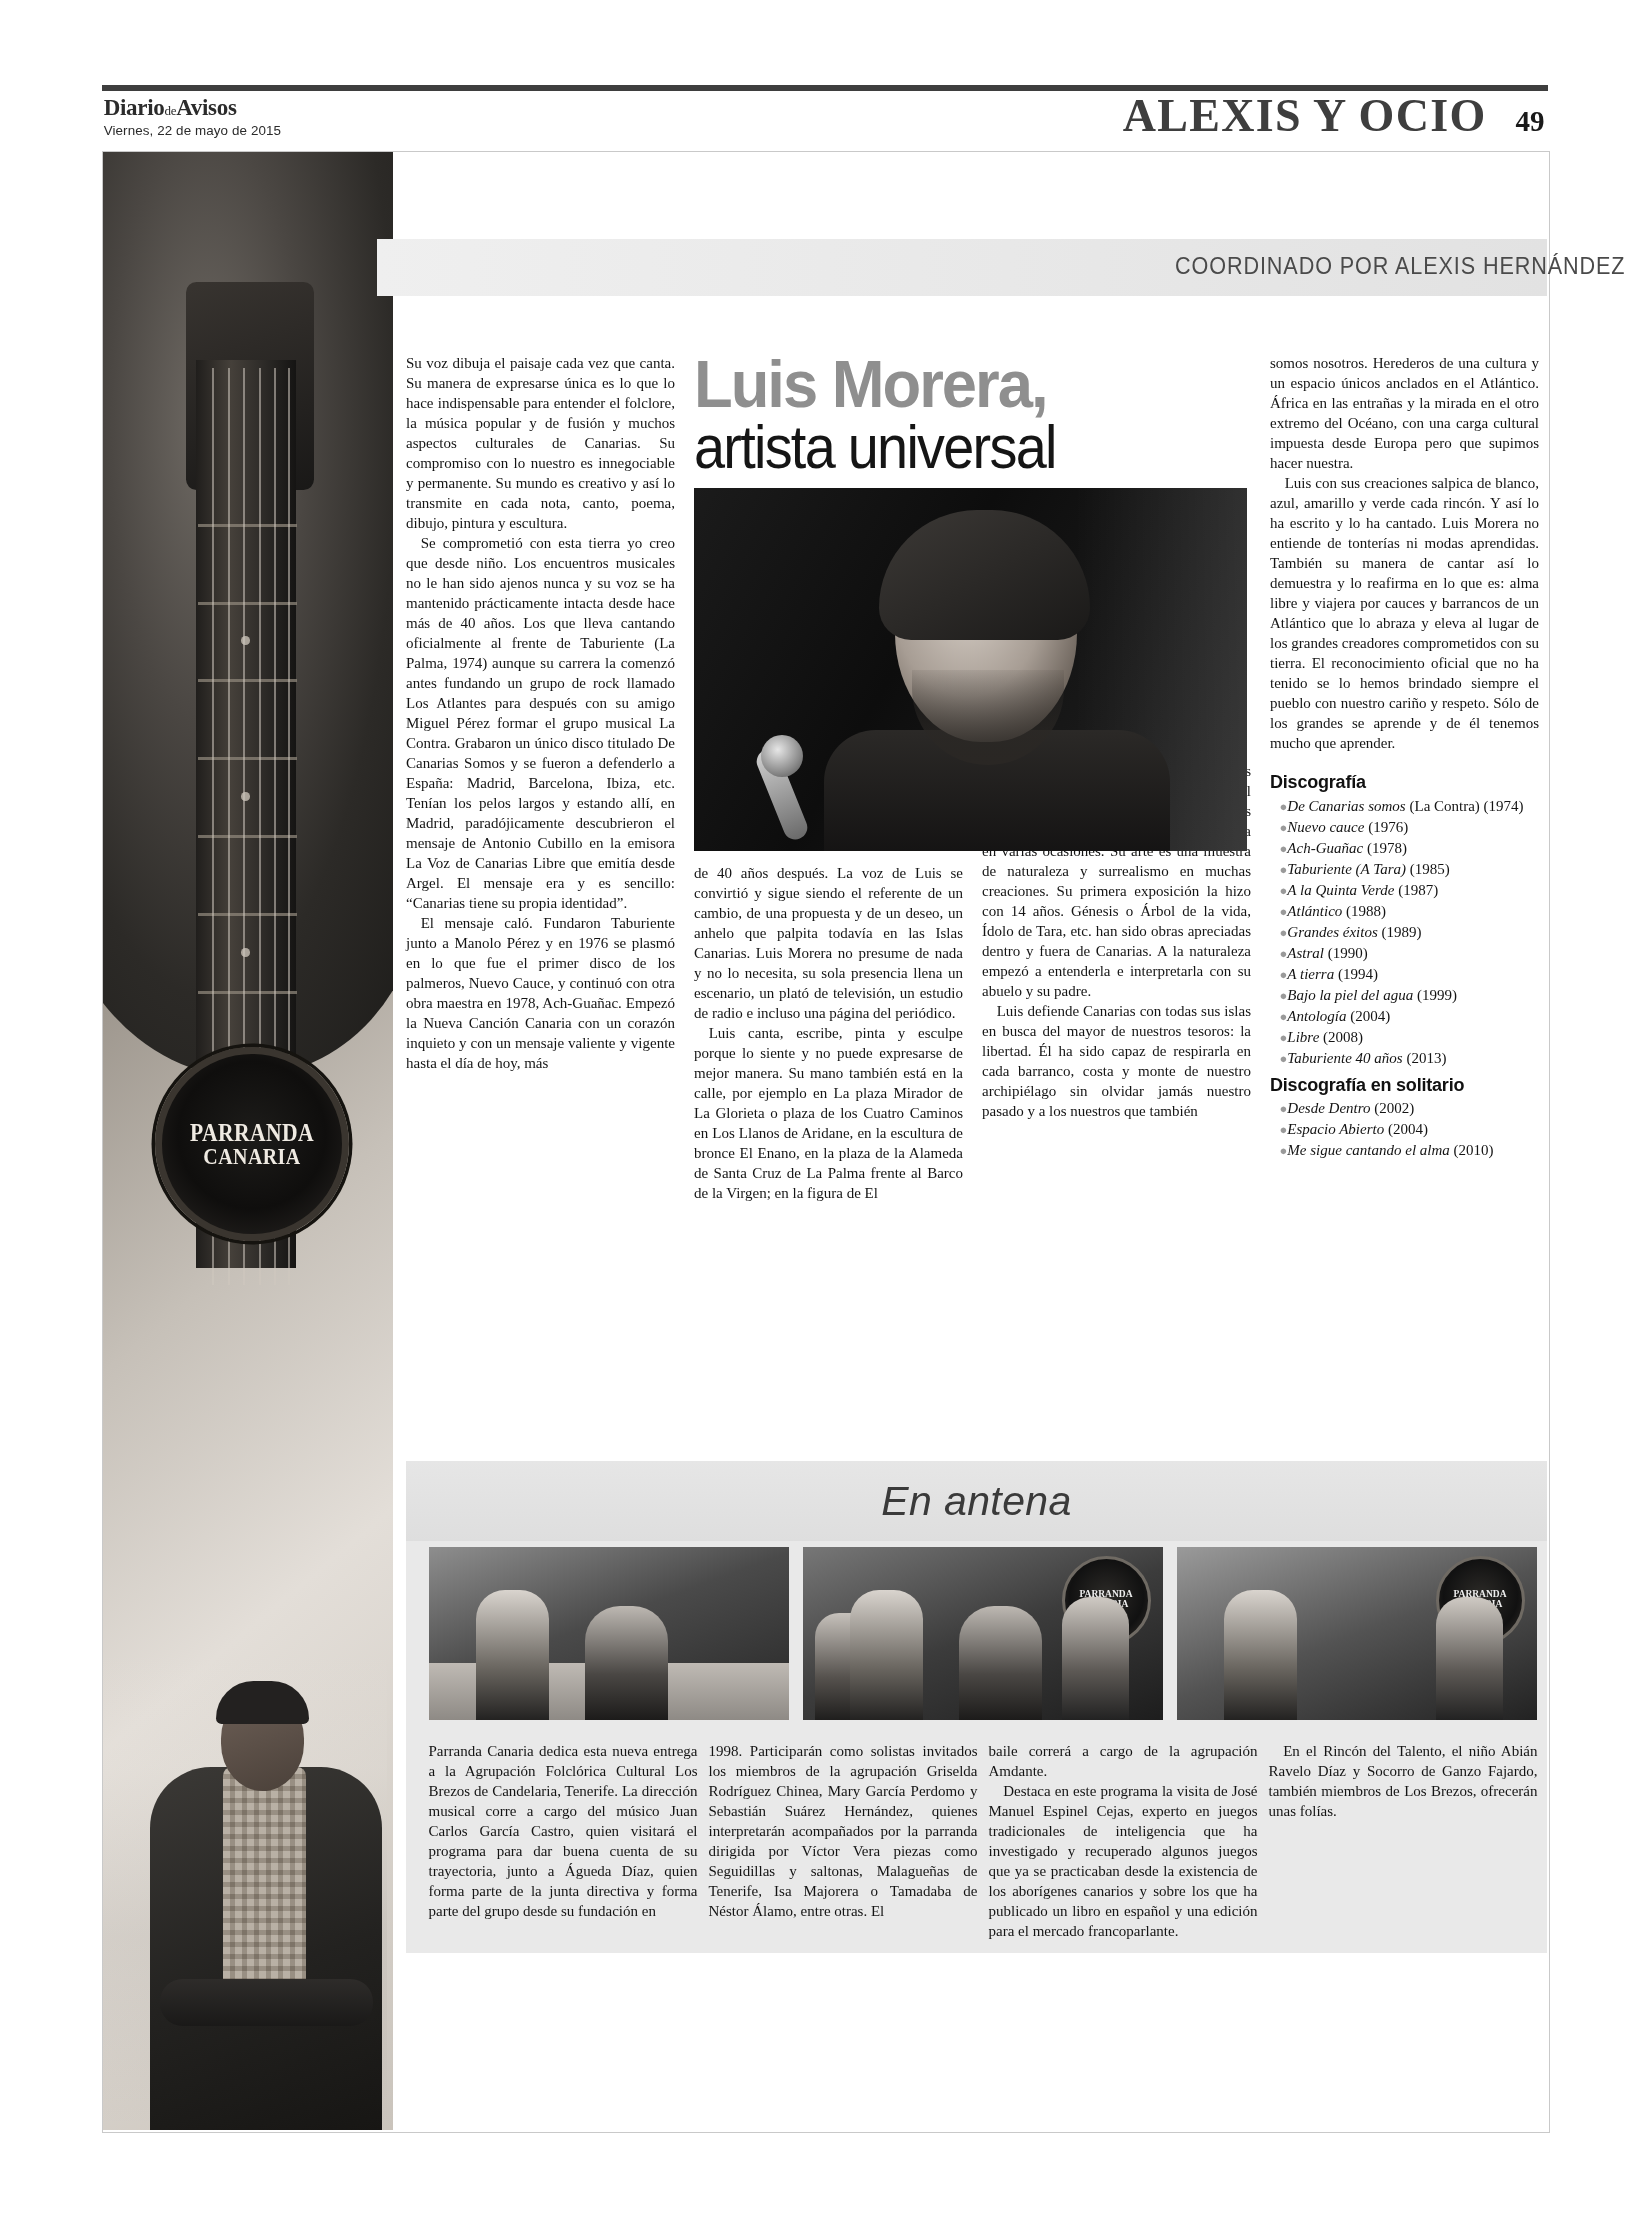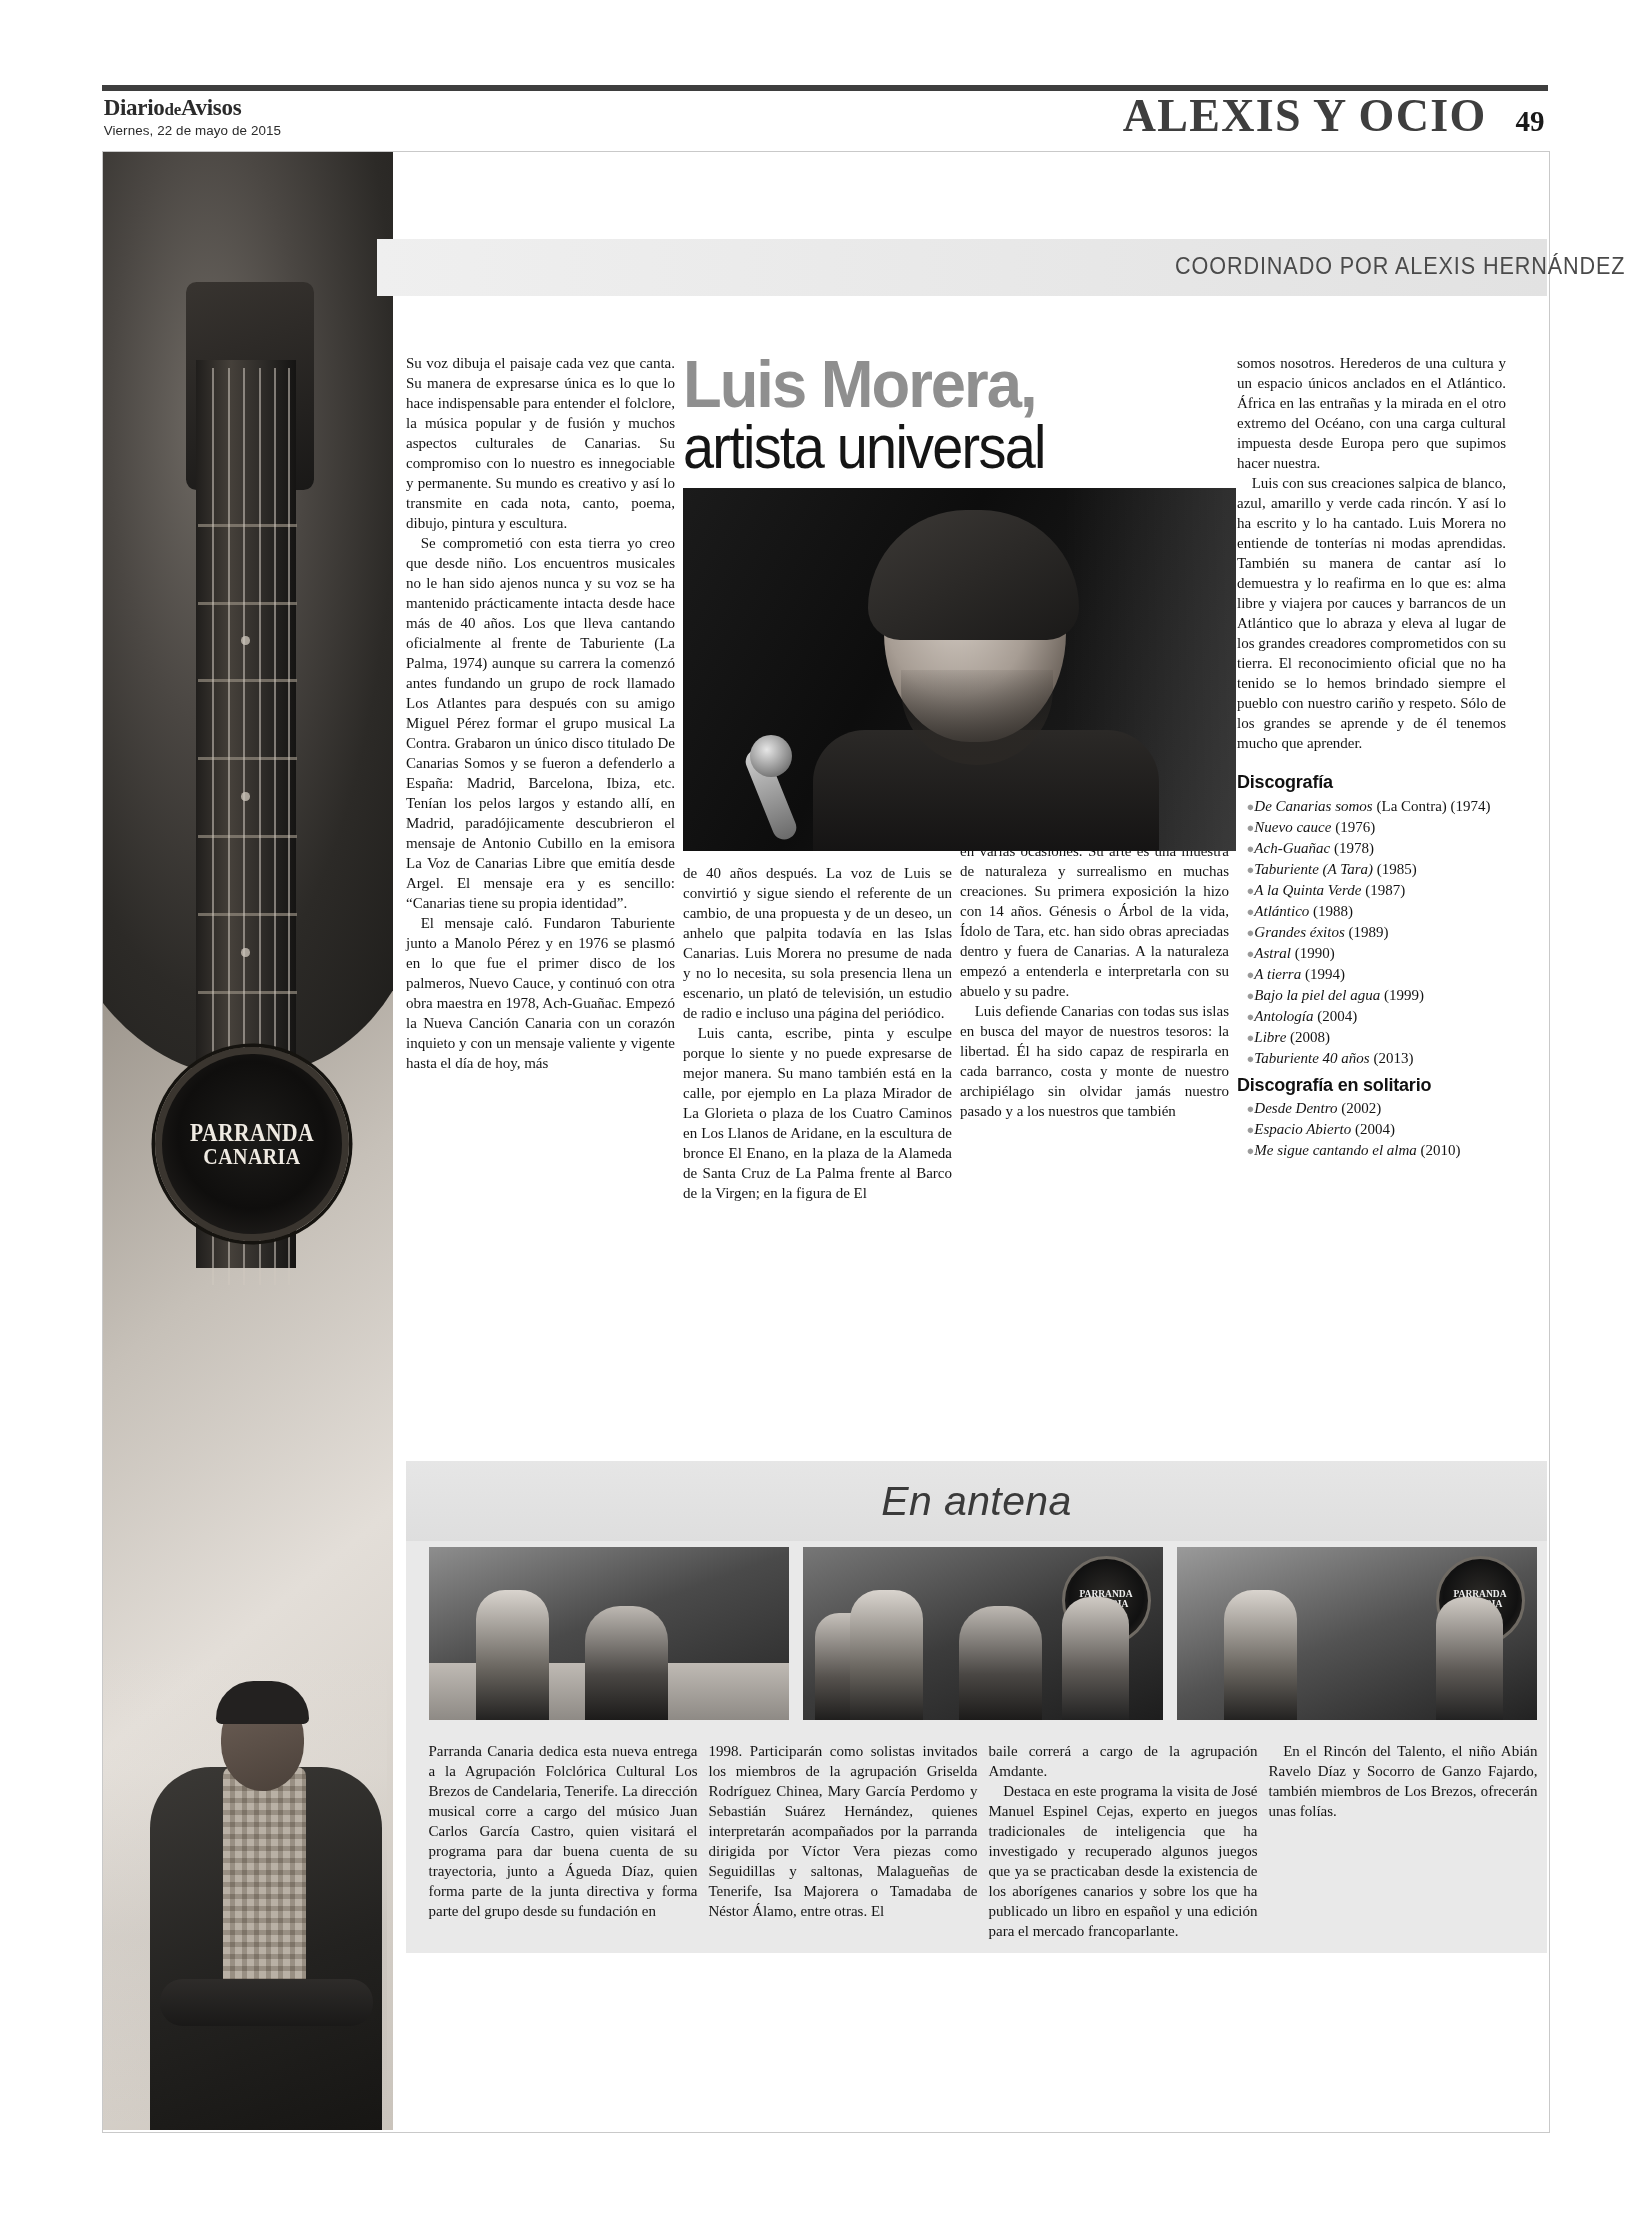"de" .mast-title .small { font-size: 17px -> 13px; font-weight: bold -> normal }
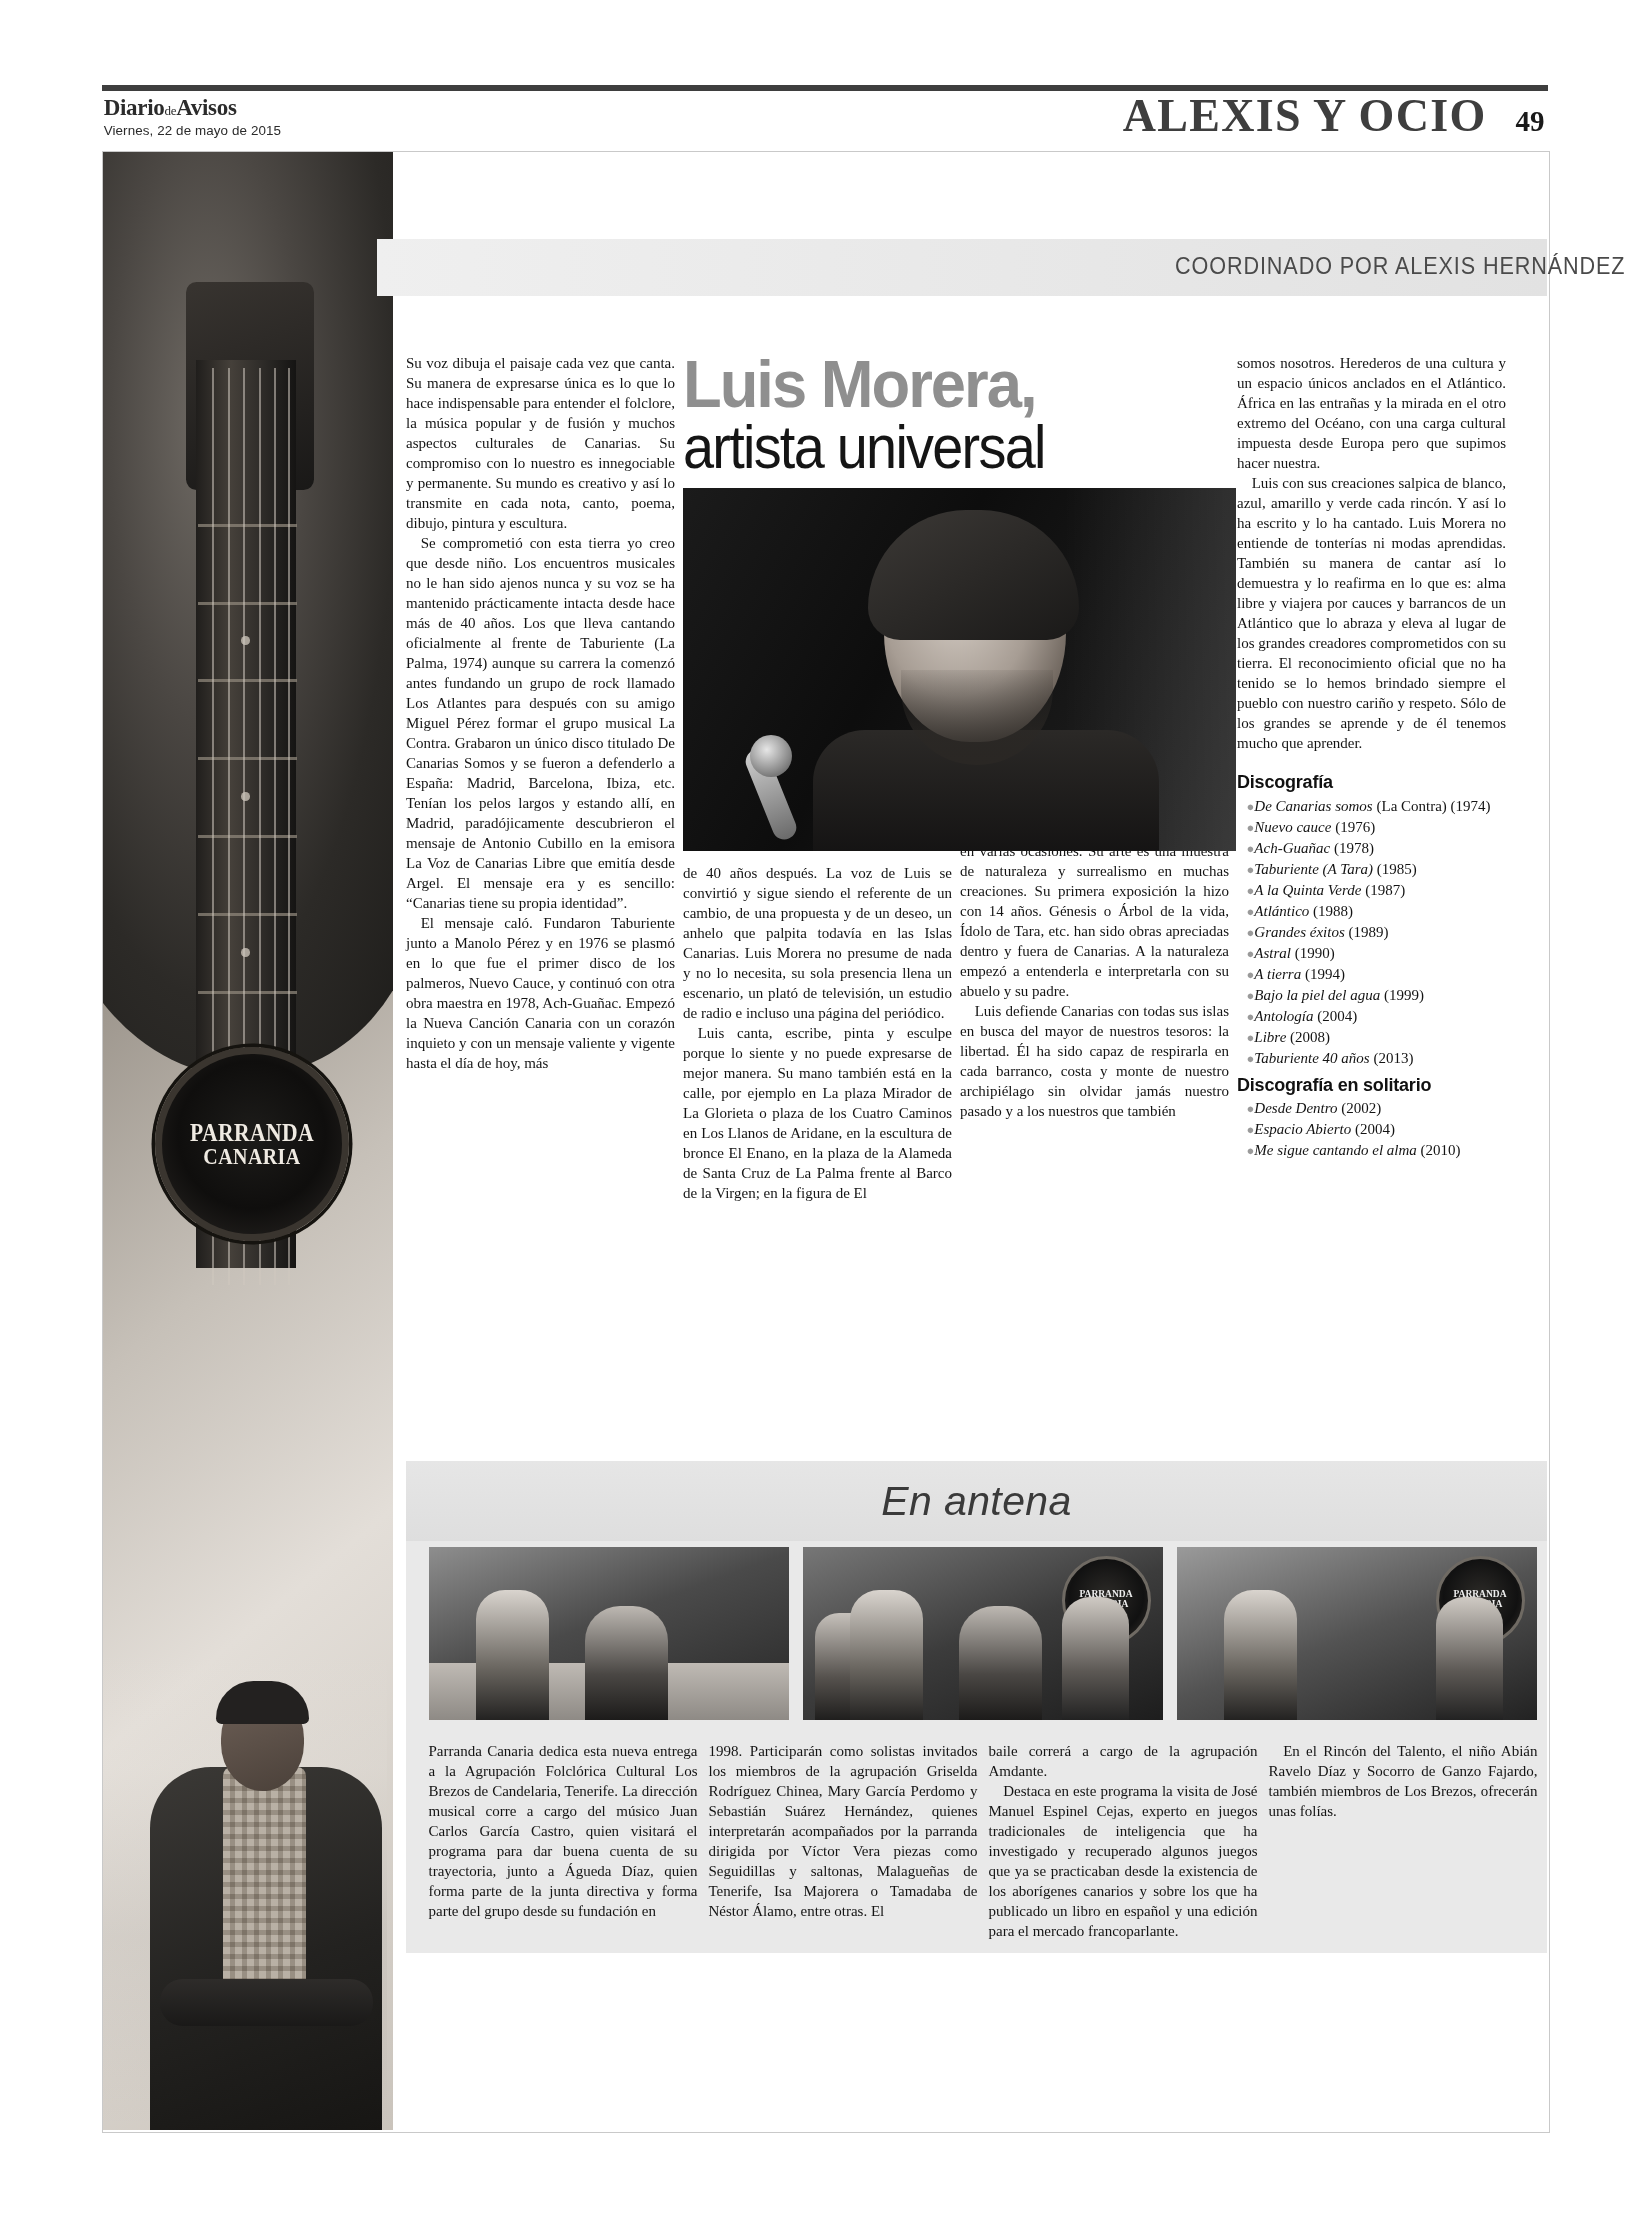"Su voz dibuja el paisaje" .grid4 { column-gap: 8px -> 19px }
